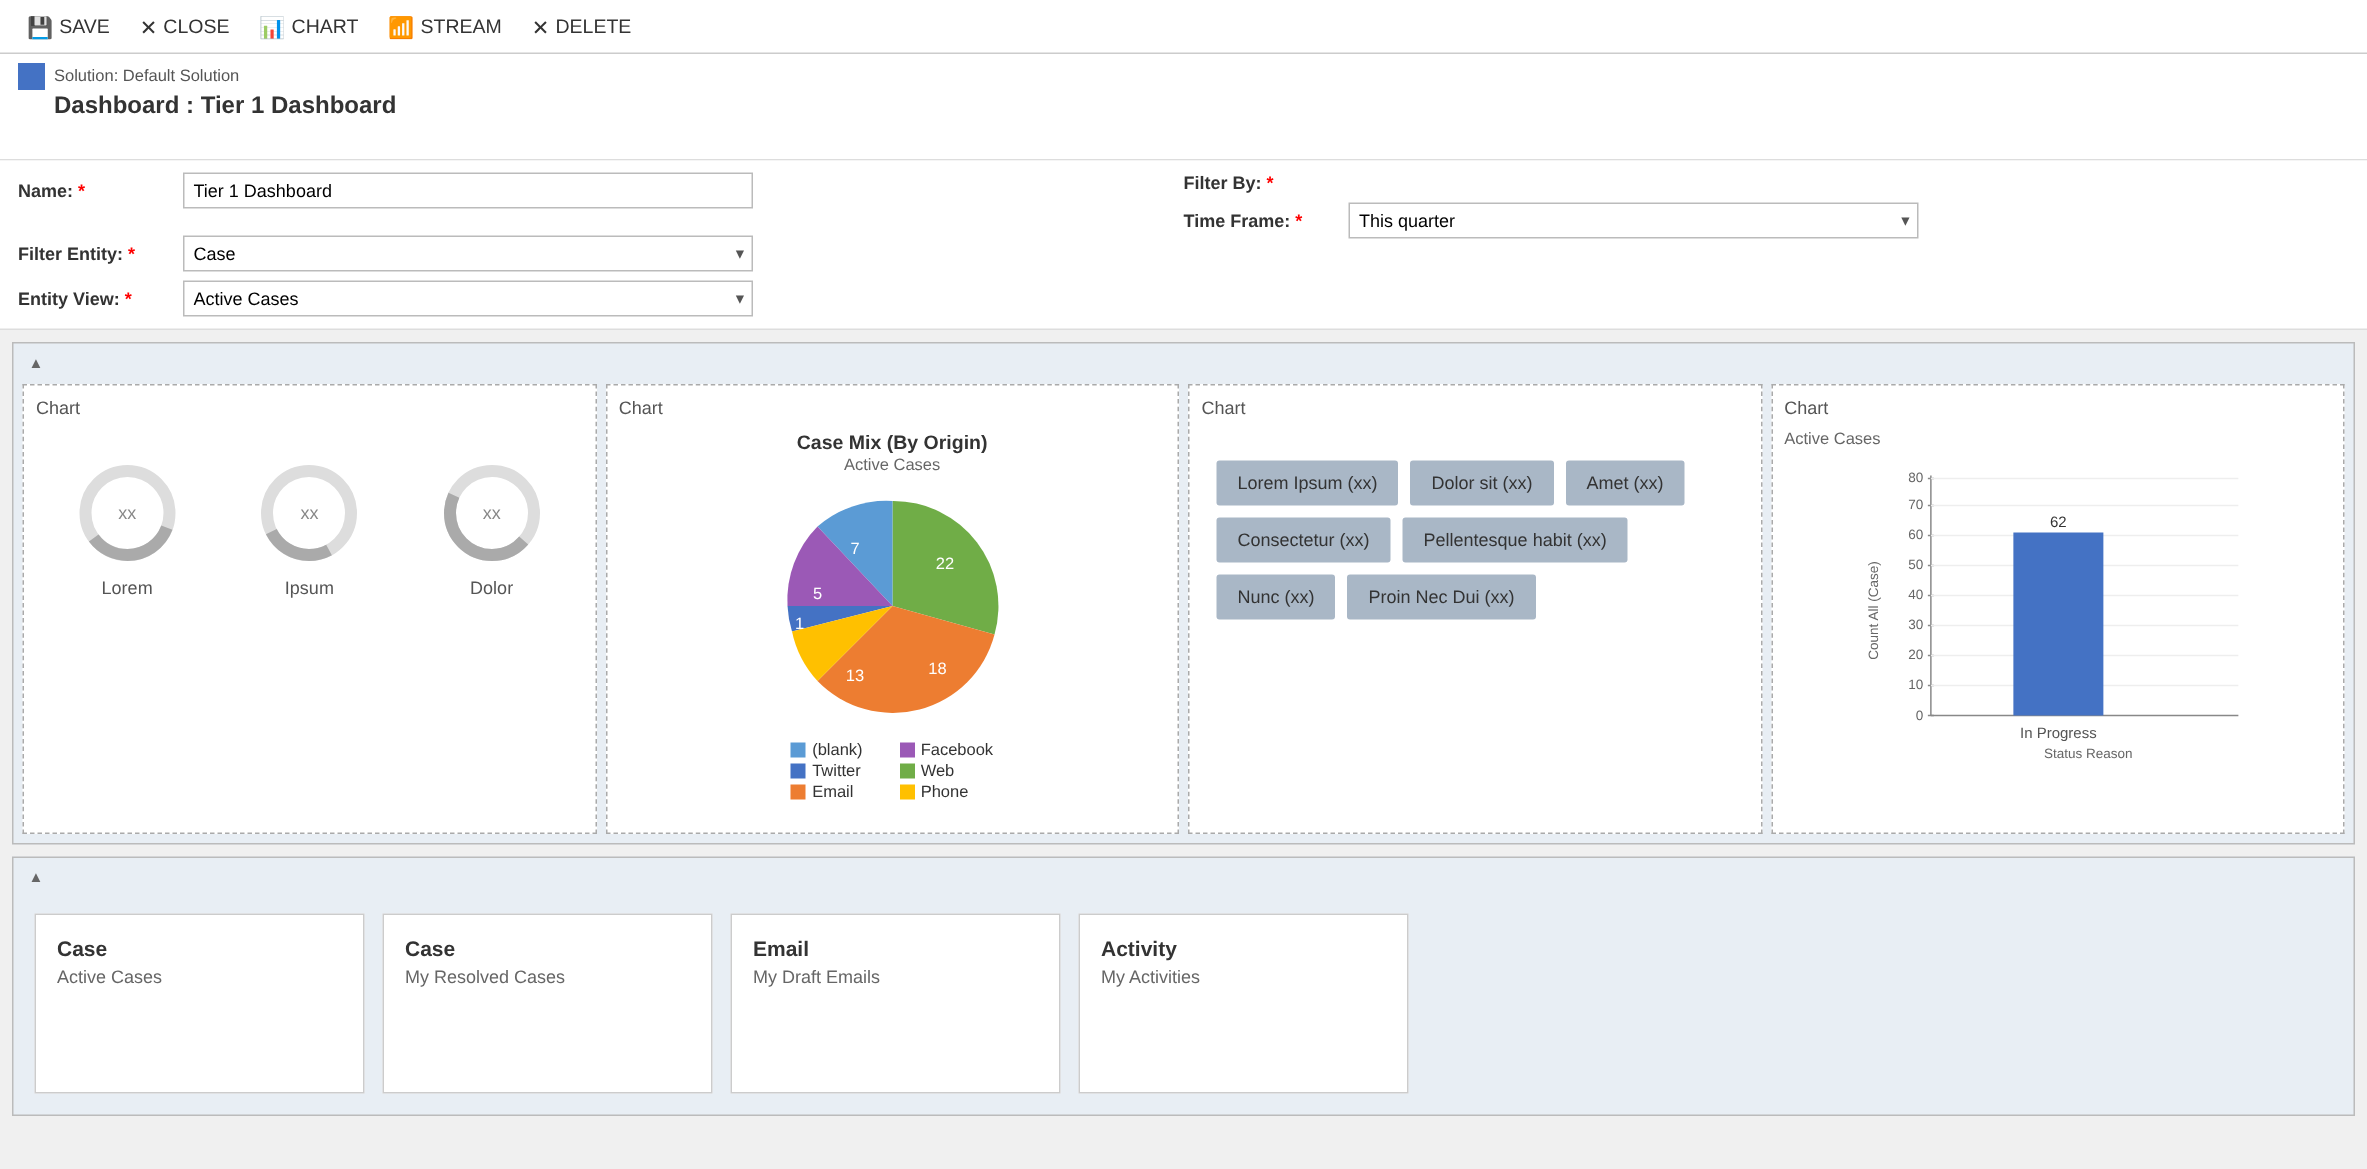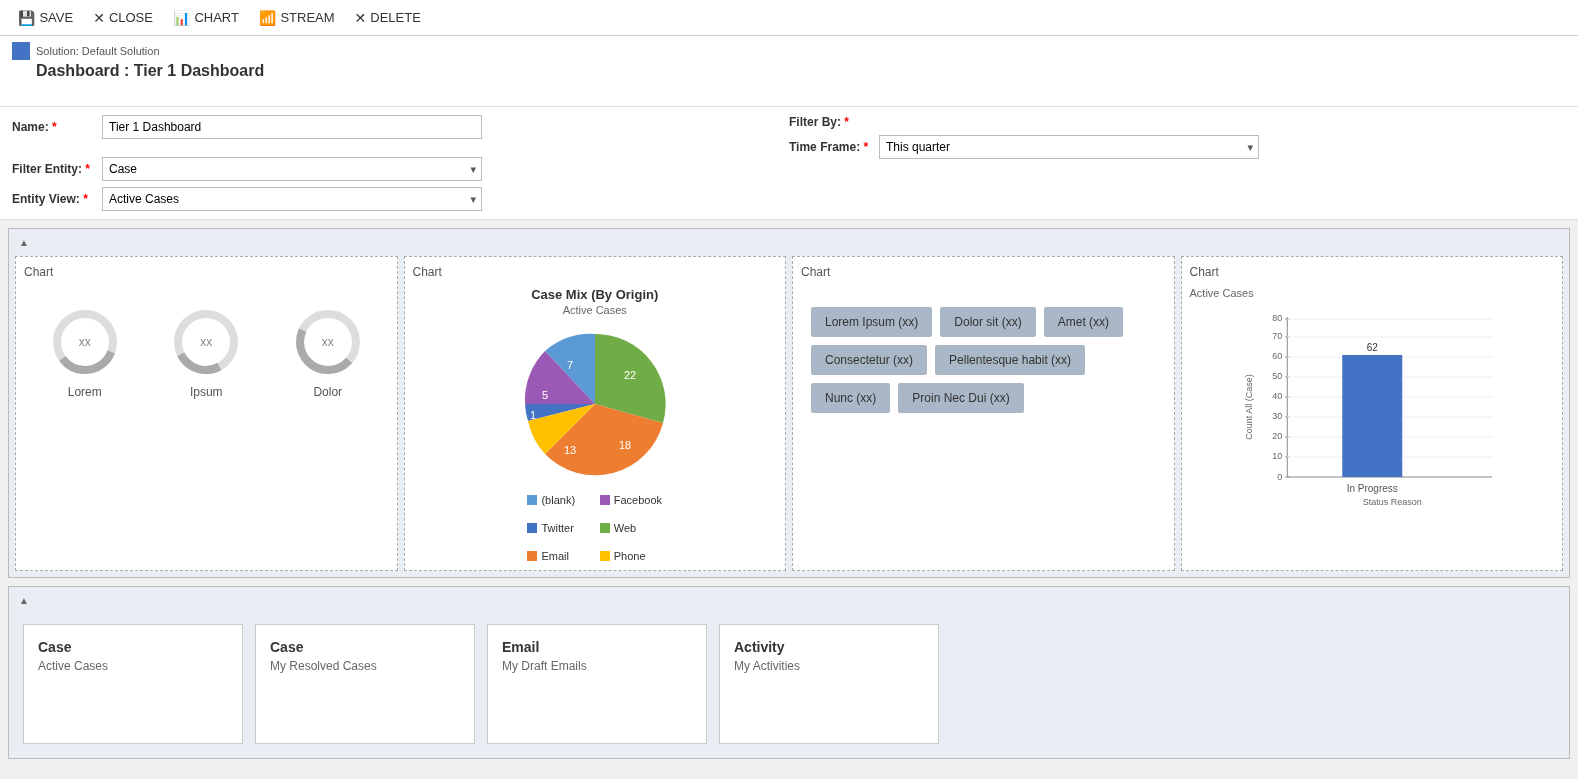"Name: *" .form-row { gap: 0 -> 20px }
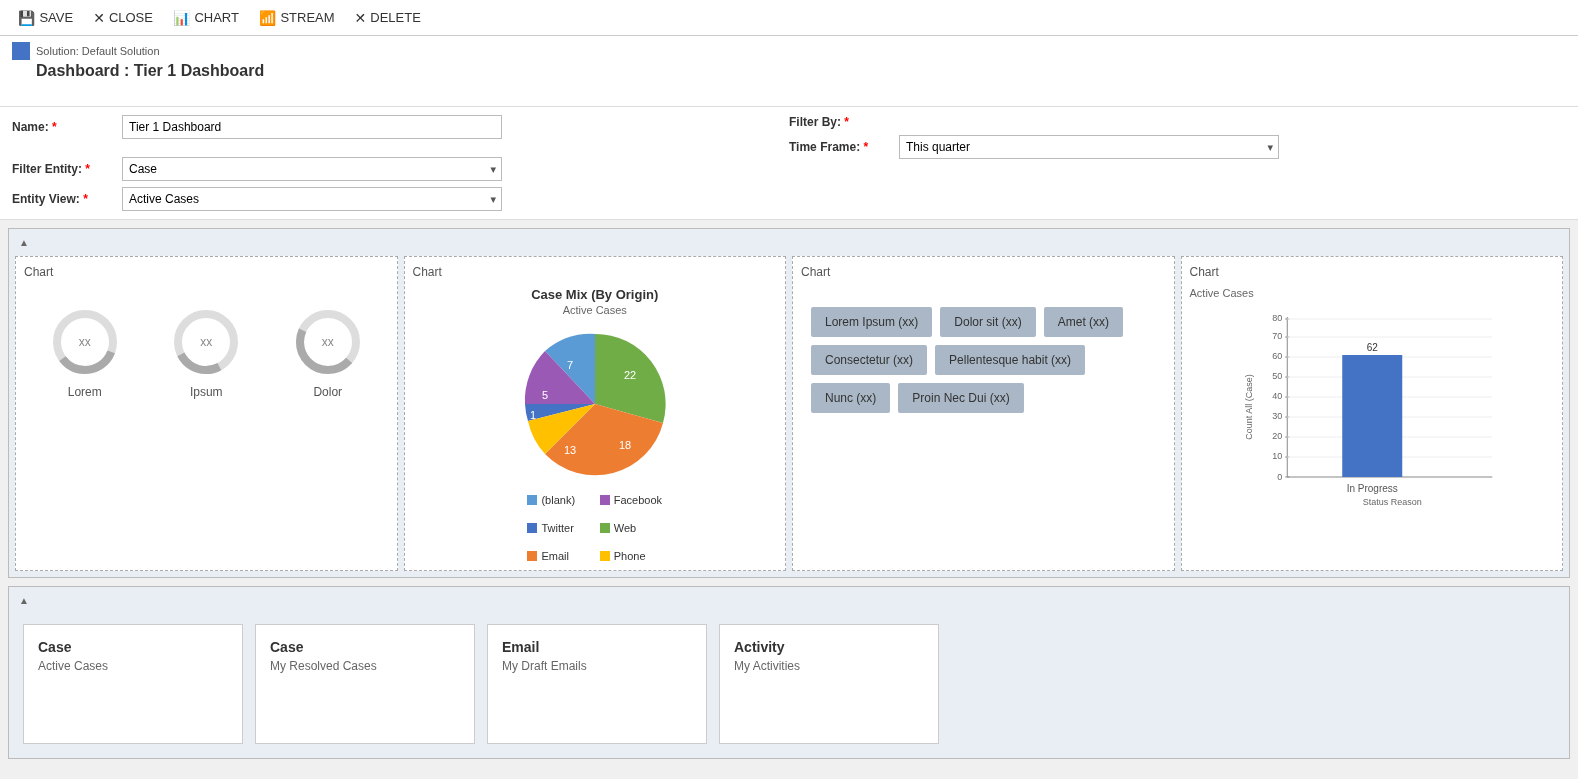"(blank)" .pie-legend { gap: 16px 10px -> 2px 10px }
